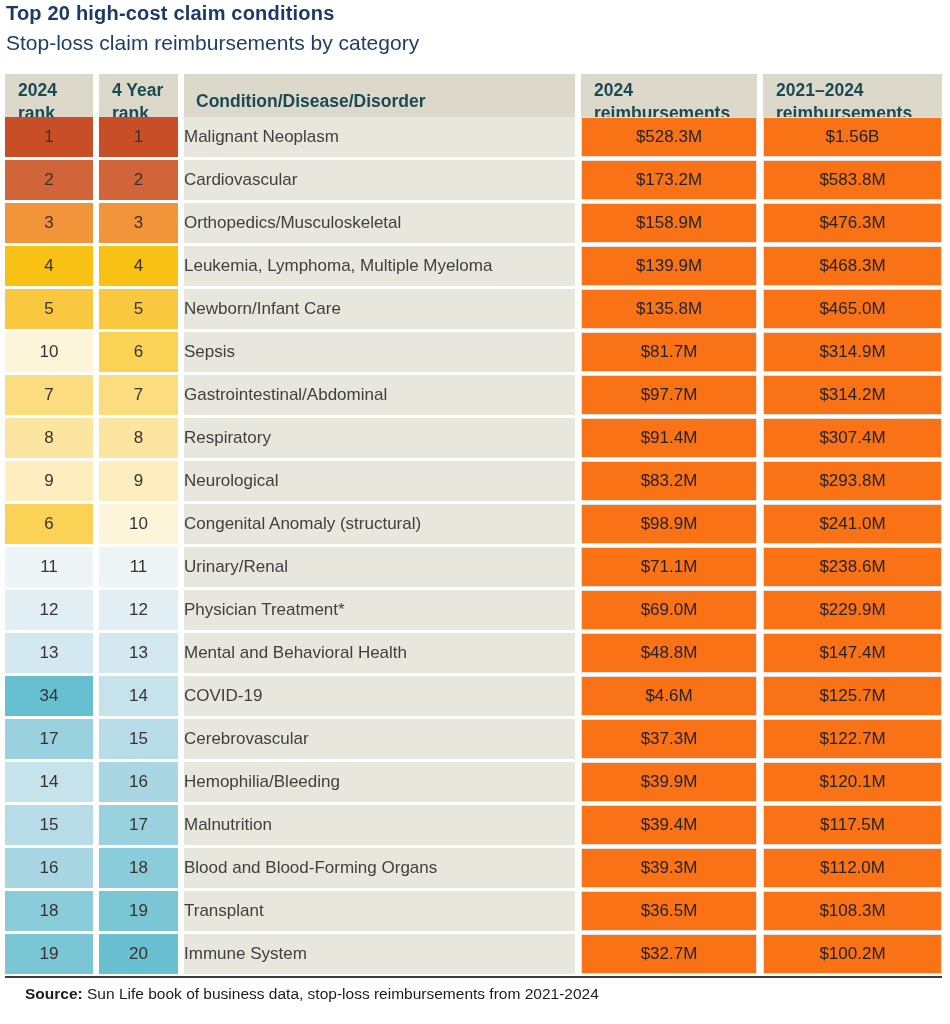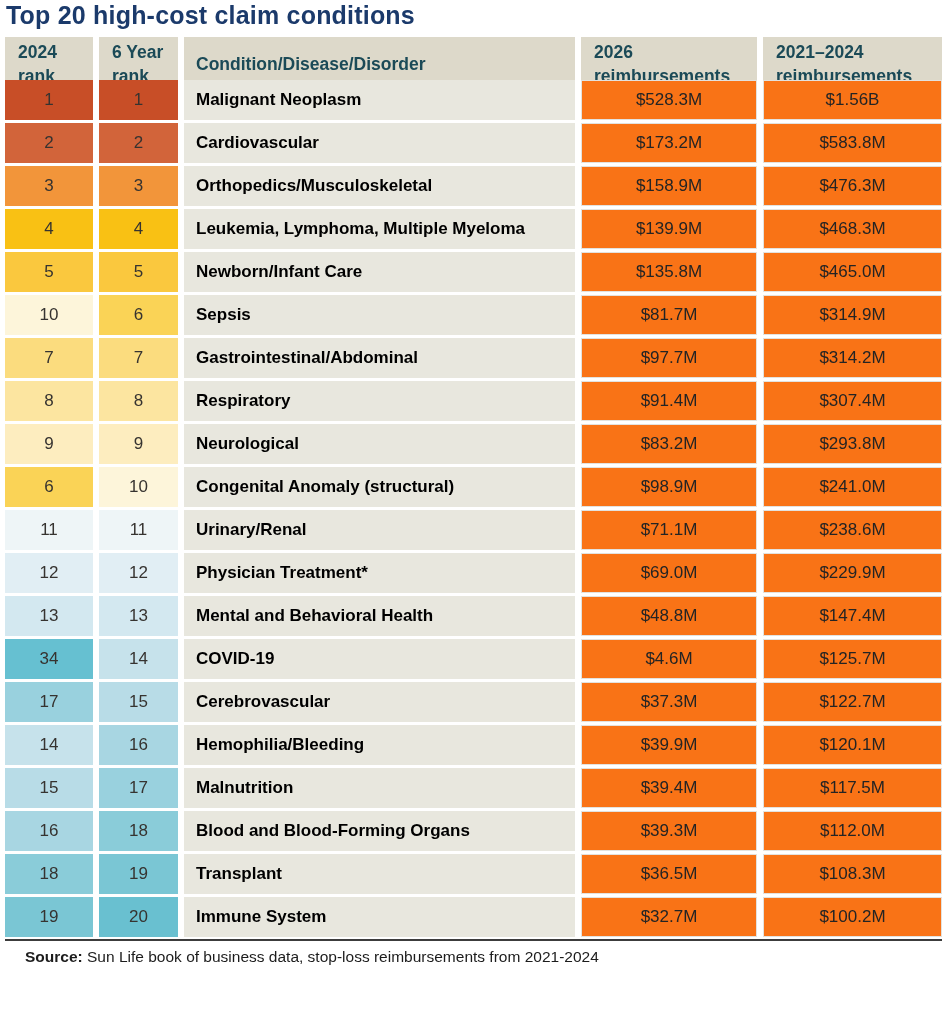"Top 20 high-cost claim conditions" .title { font-size: 25px -> 20px }
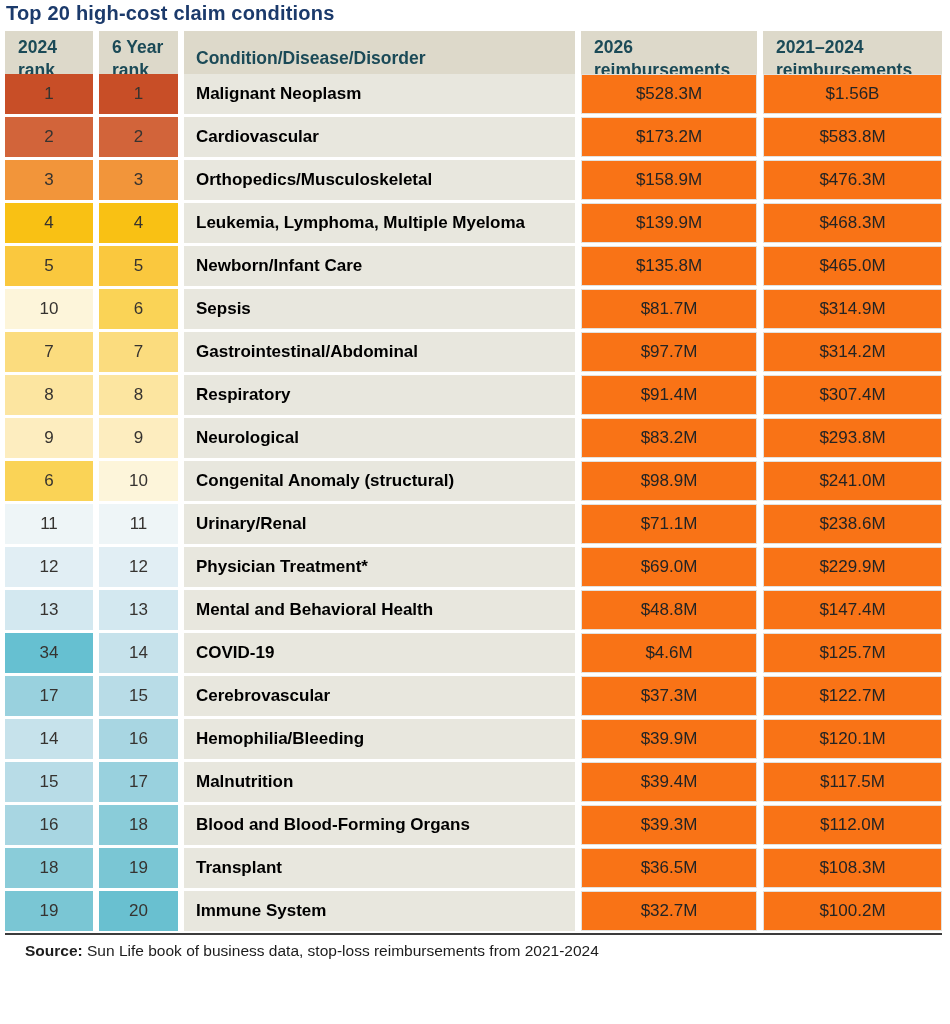"Stop-loss claim reimbursements by" div.subtitle { html: none -> <div>Stop-loss claim reimbursements by category</div> }
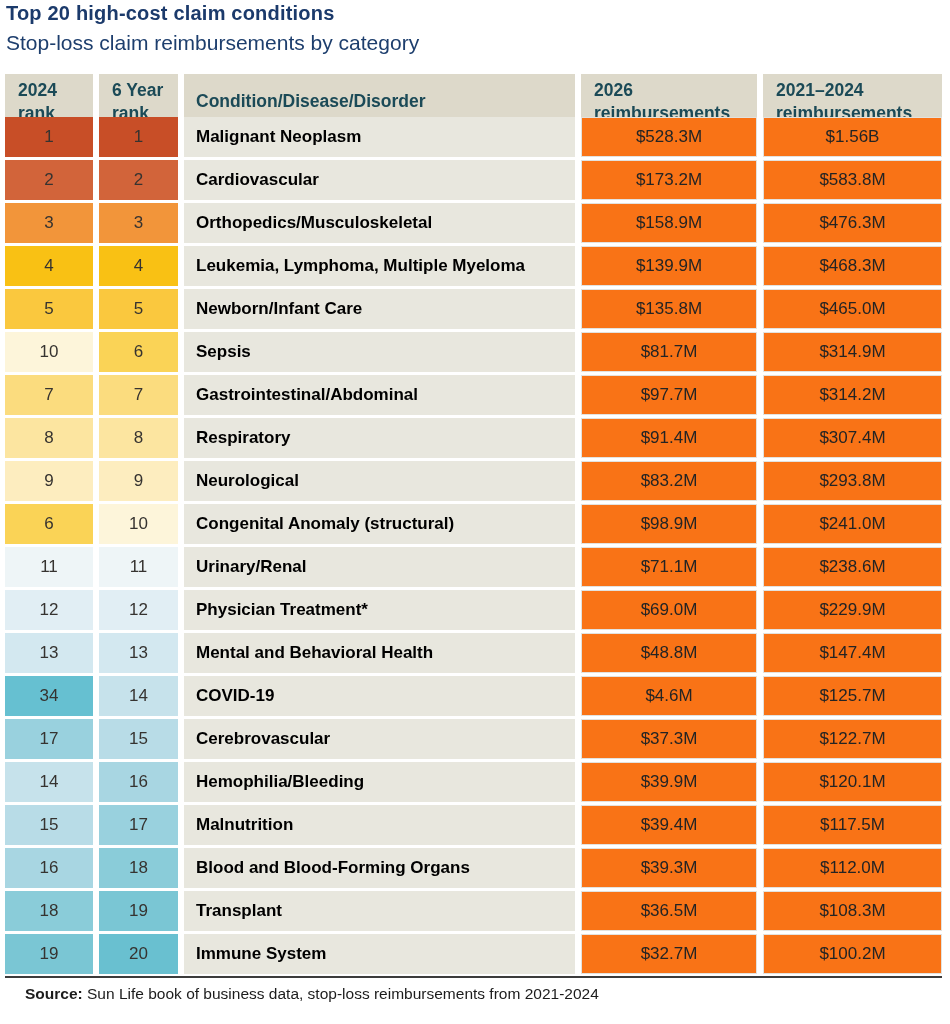"6 Year rank" div.cell { text: 6 -> 4 }
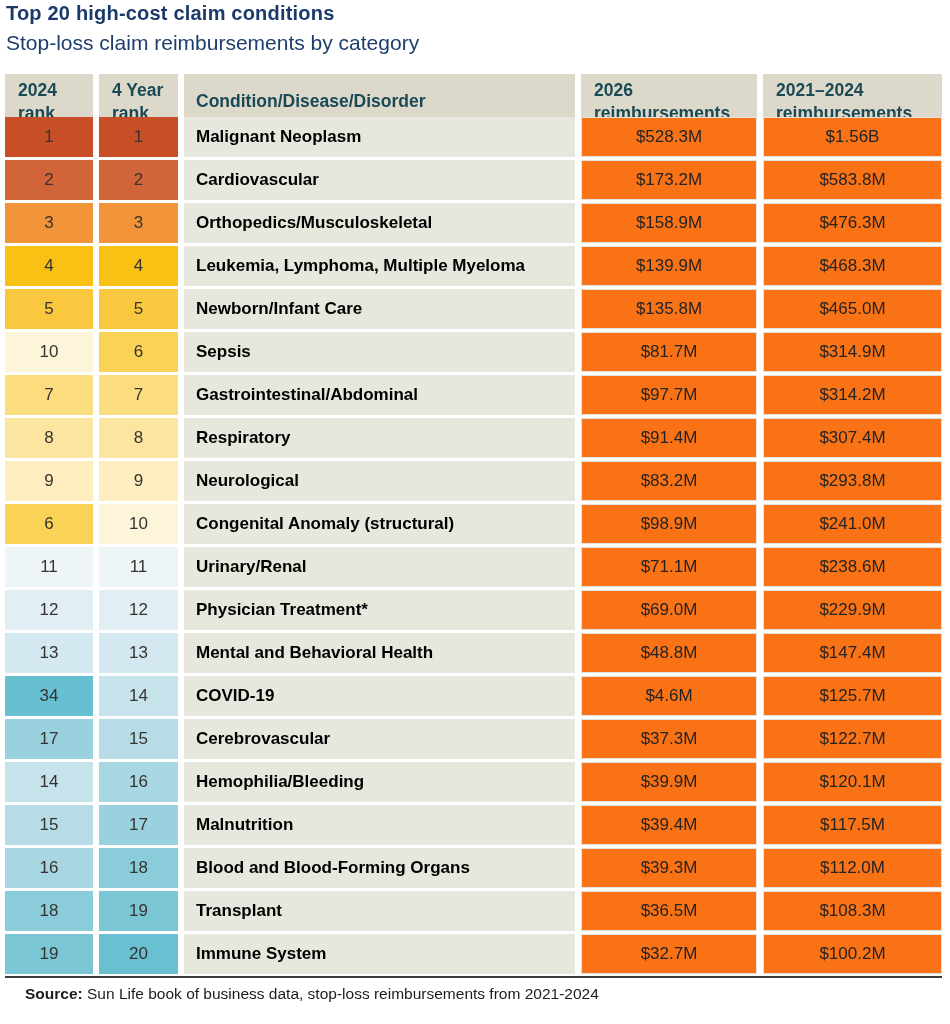"2026 reimbursements" div.cell { text: 2026 -> 2024 }
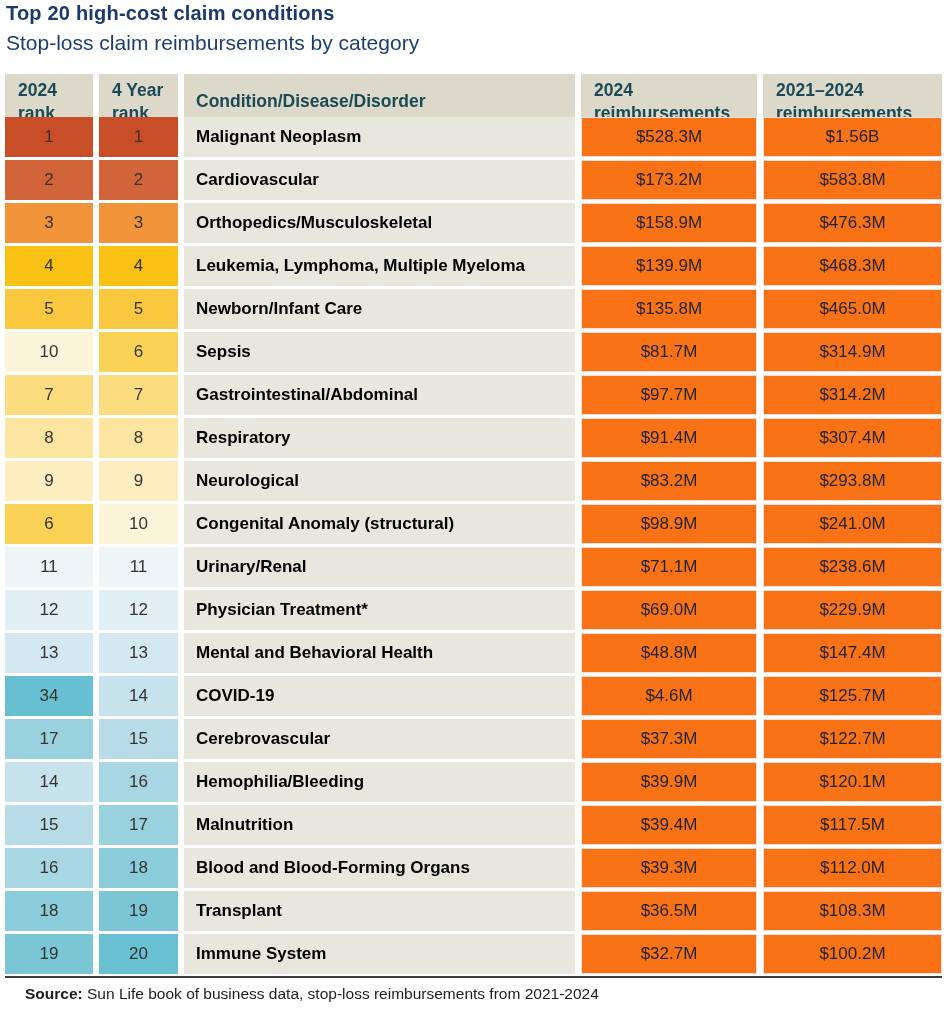"Malignant Neoplasm" .cond { color: #000000 -> #404040; font-weight: bold -> none; padding-left: 12px -> none }
